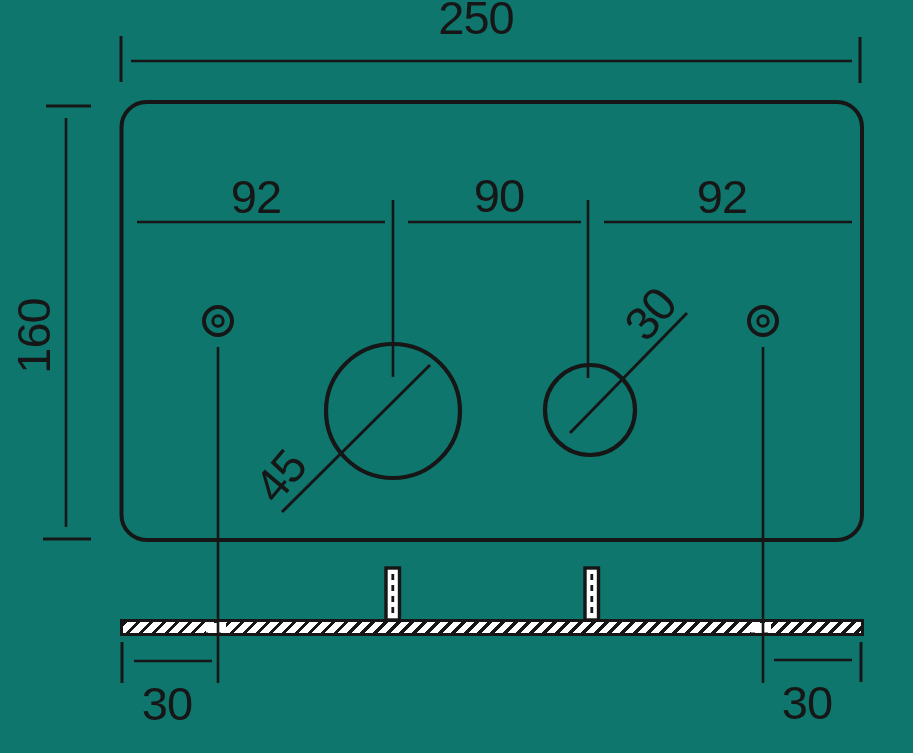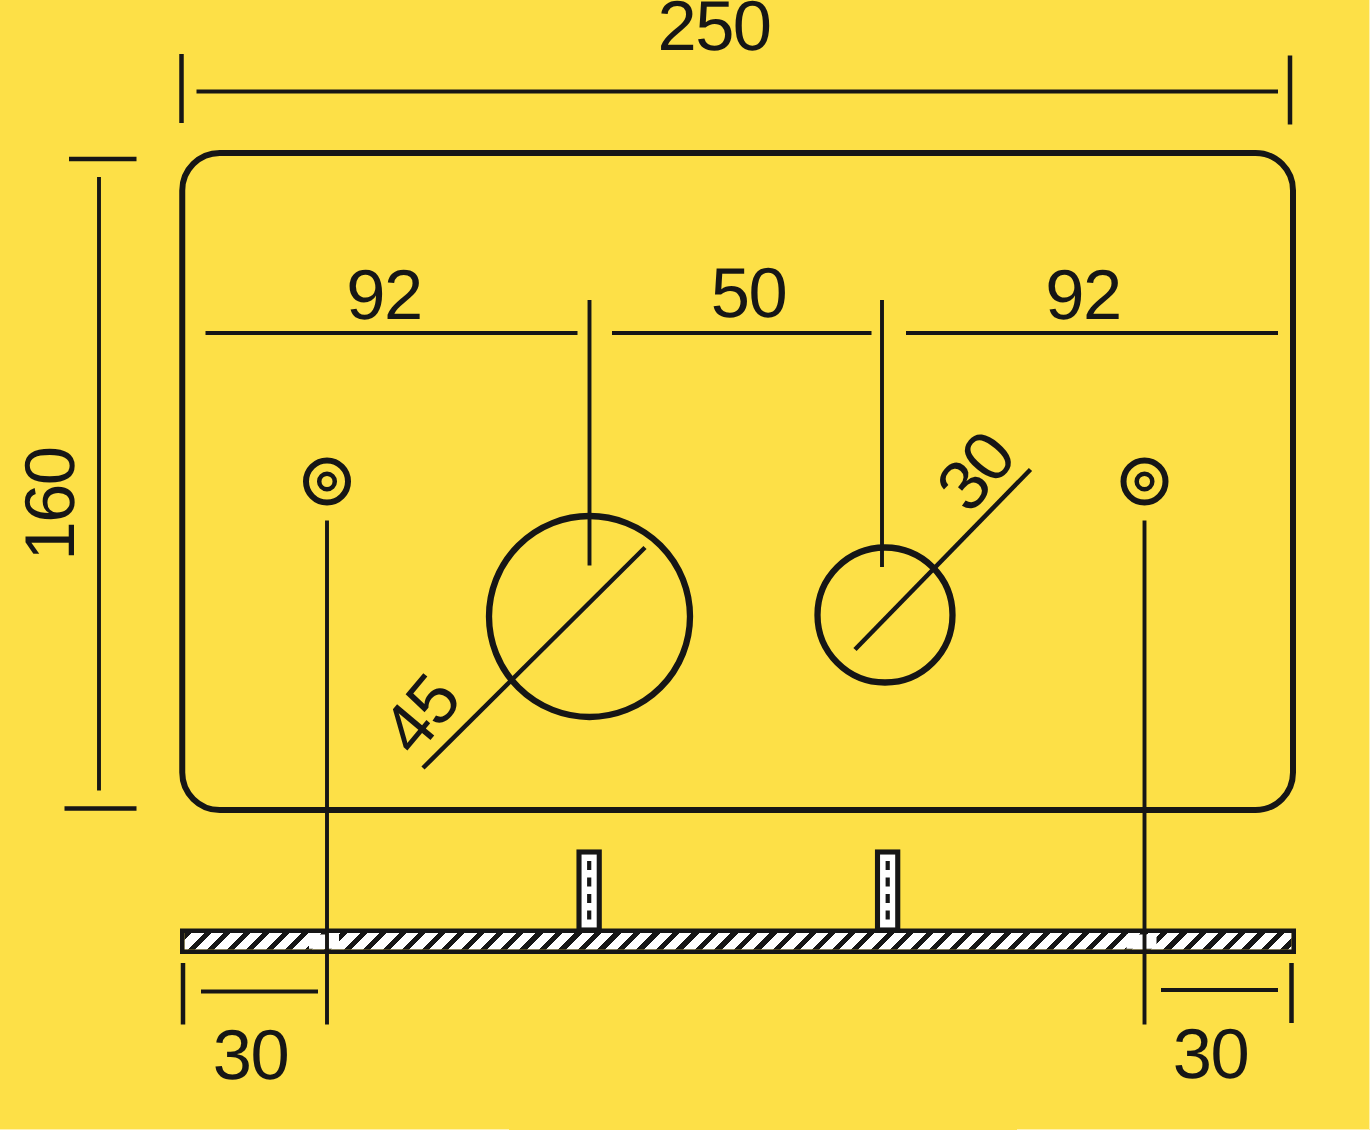"250" .stage { background: #fde047 -> #0f766e }
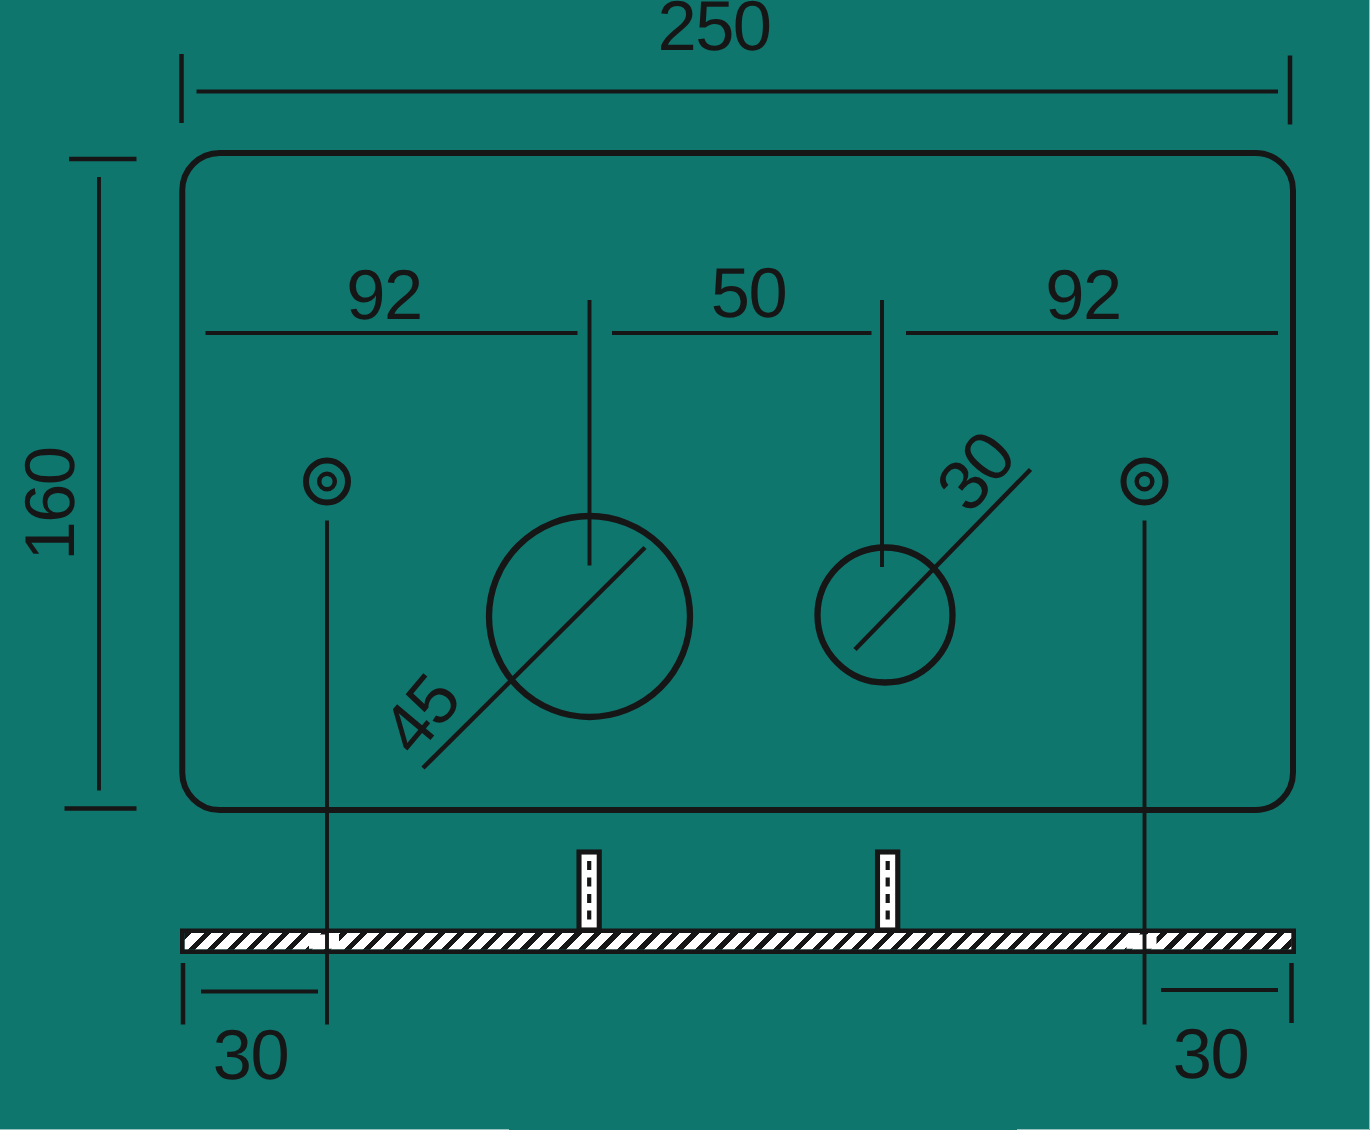"50" div.dim { text: 50 -> 90 }
